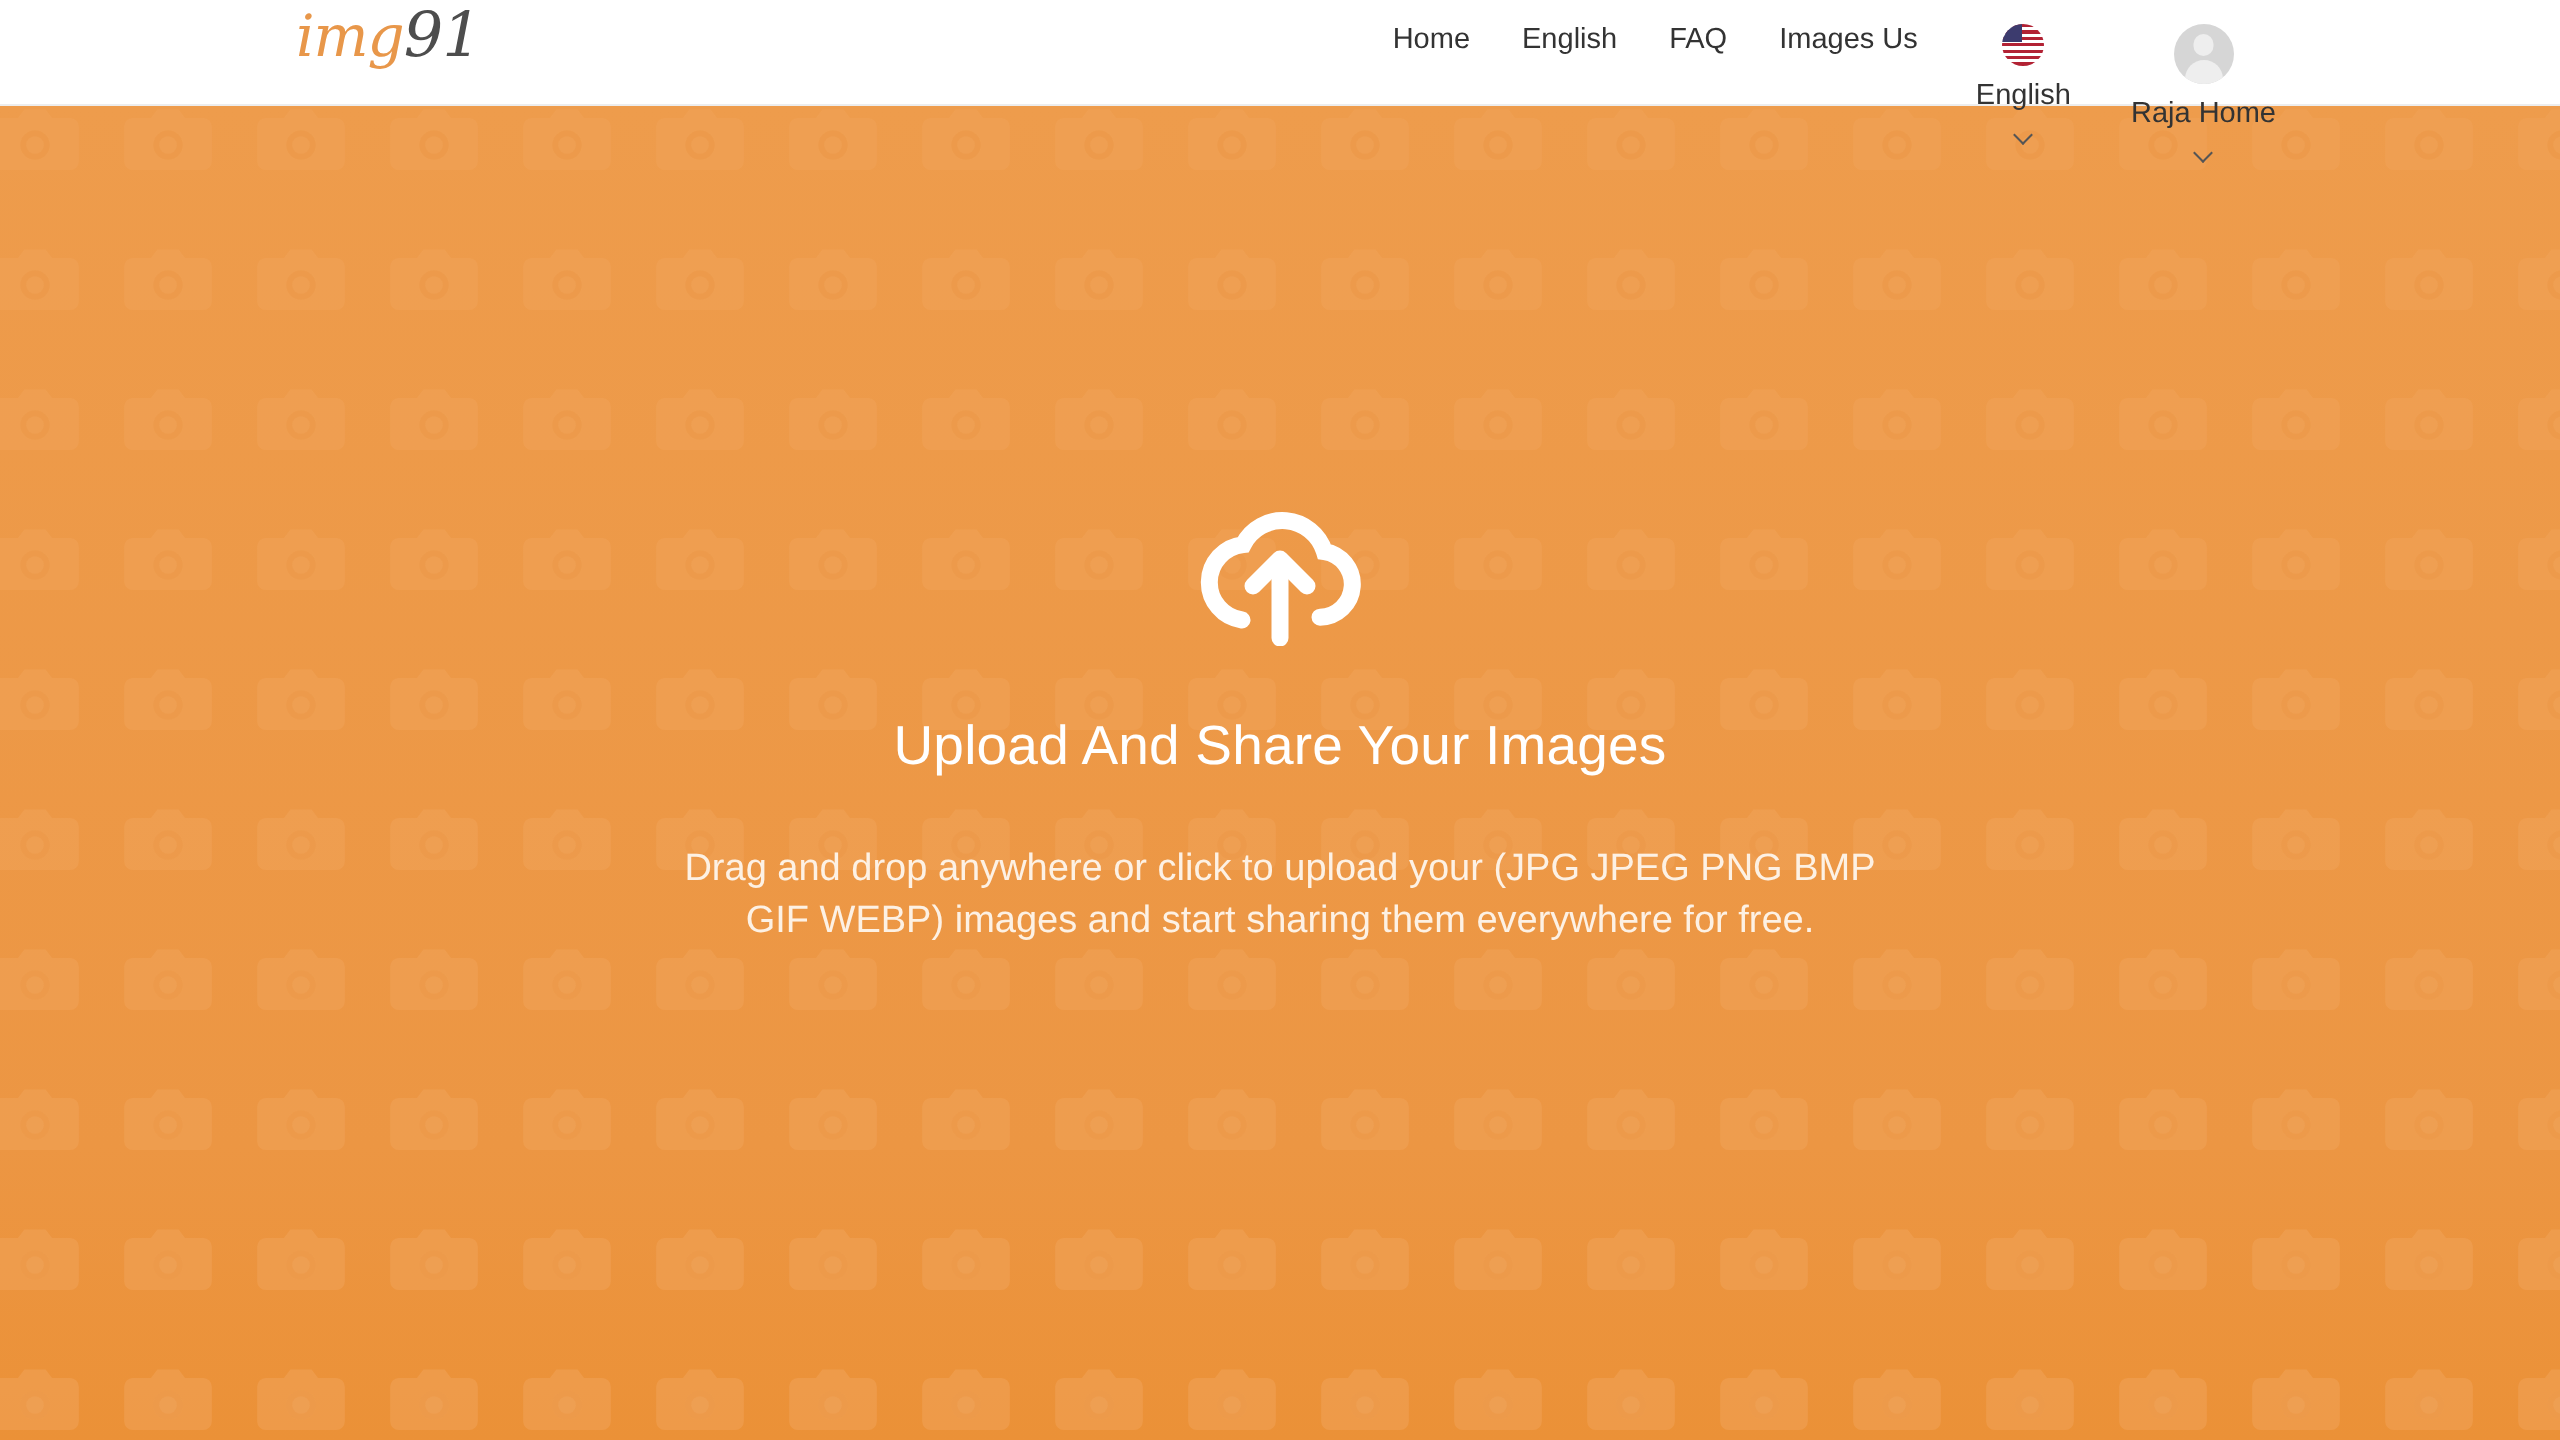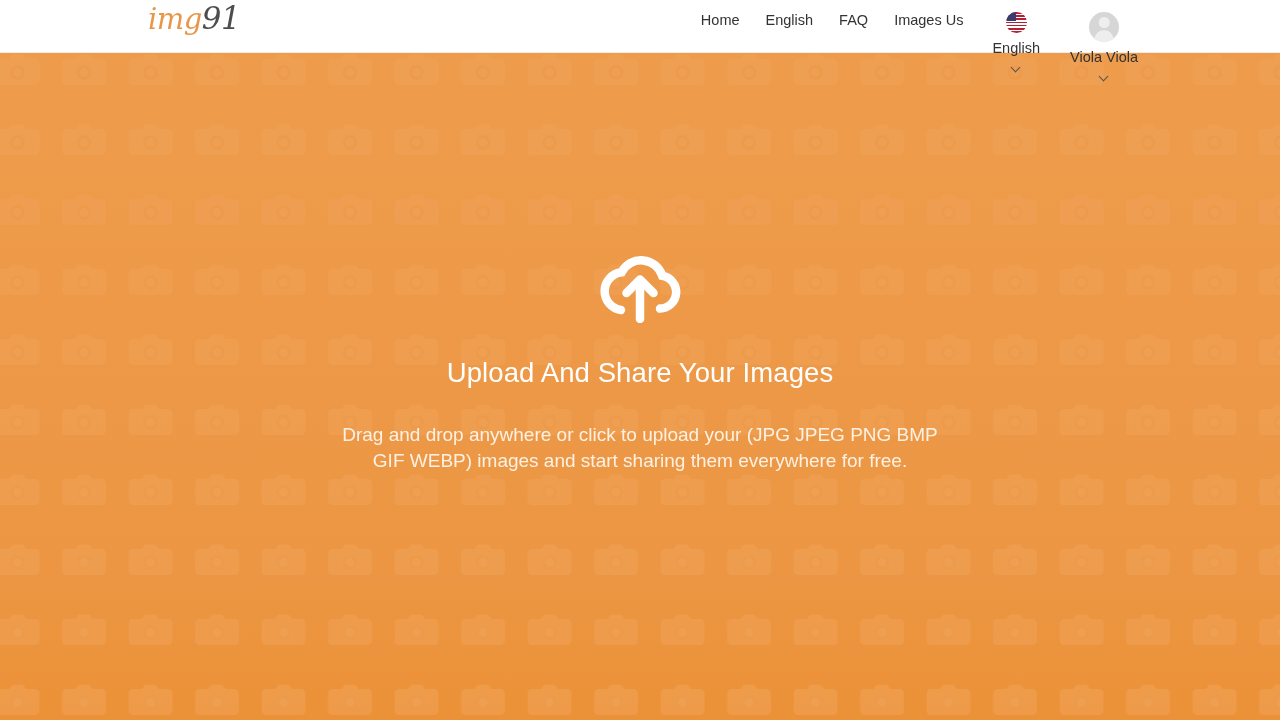"Viola Viola" span.user-label { text: Viola Viola -> Raja Home }
